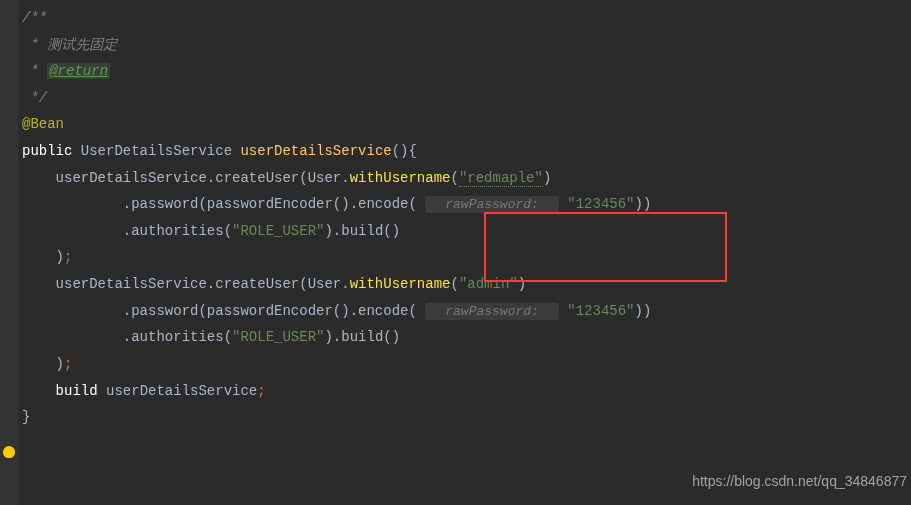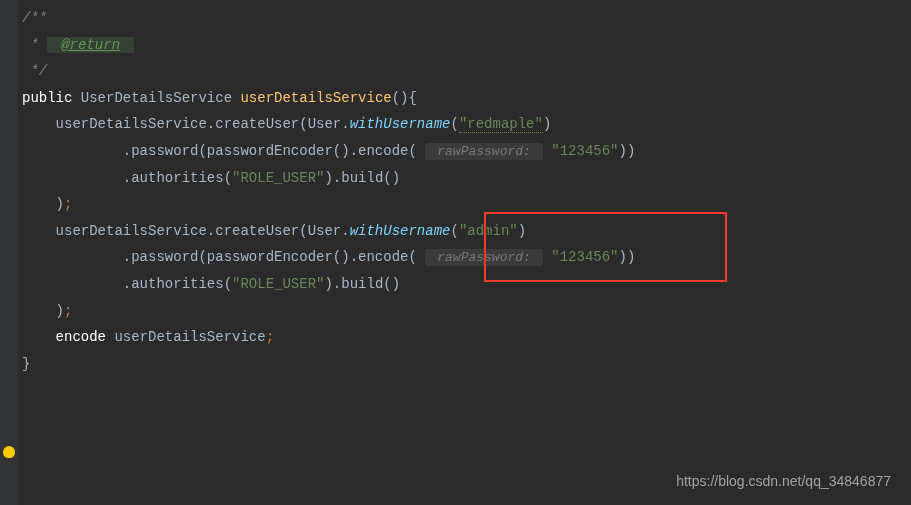"* 测试先固定" div.line { html: none -> <div><span><span> * </span><span>测试先固定</span></span></div> }
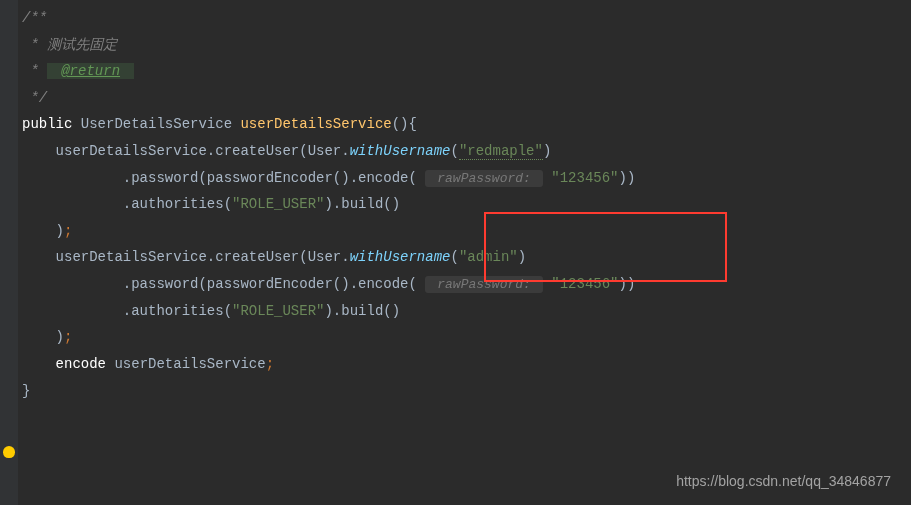"@return" .doctag-bg { padding: 0 14px -> 0 2px }
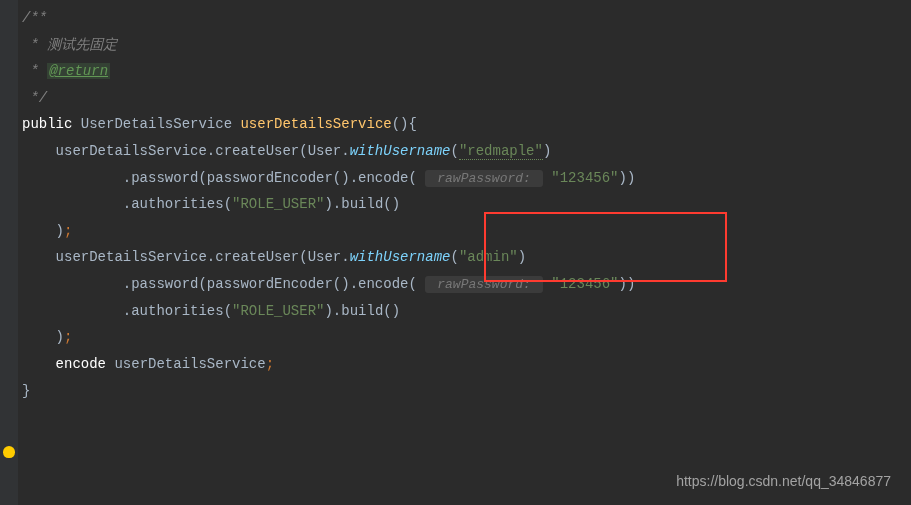"@Bean" div.line { html: none -> <div><span>@Bean</span></div> }
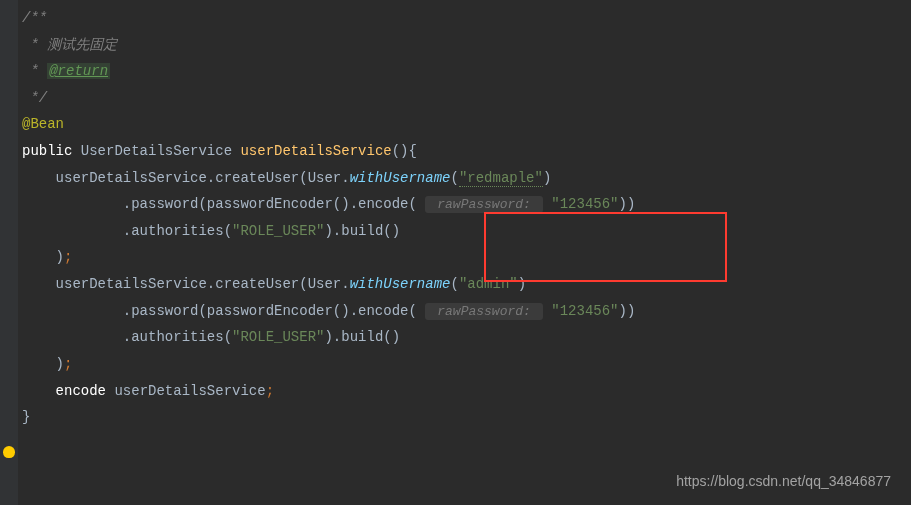"withUsername" .static-call { color: #7dd3fc -> #fde047; font-style: italic -> none }
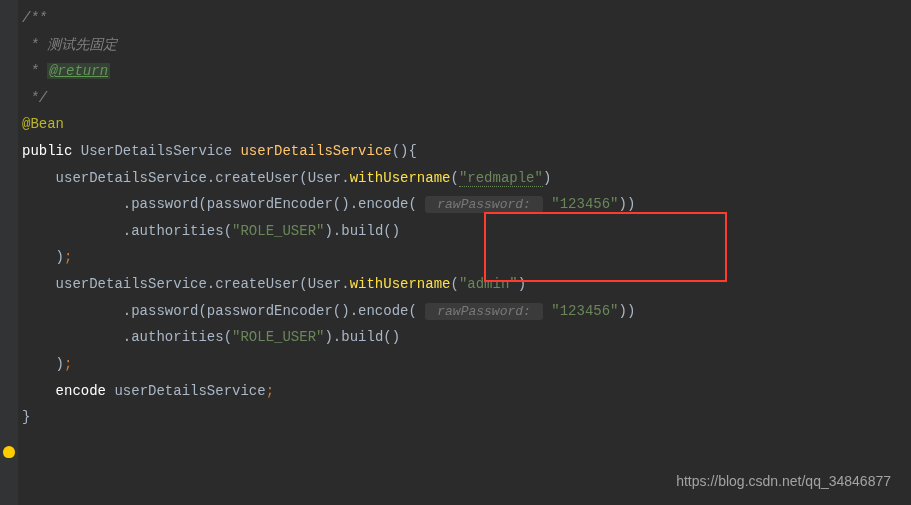"rawPassword:" .param-hint { padding: 1px 12px -> 1px 20px }
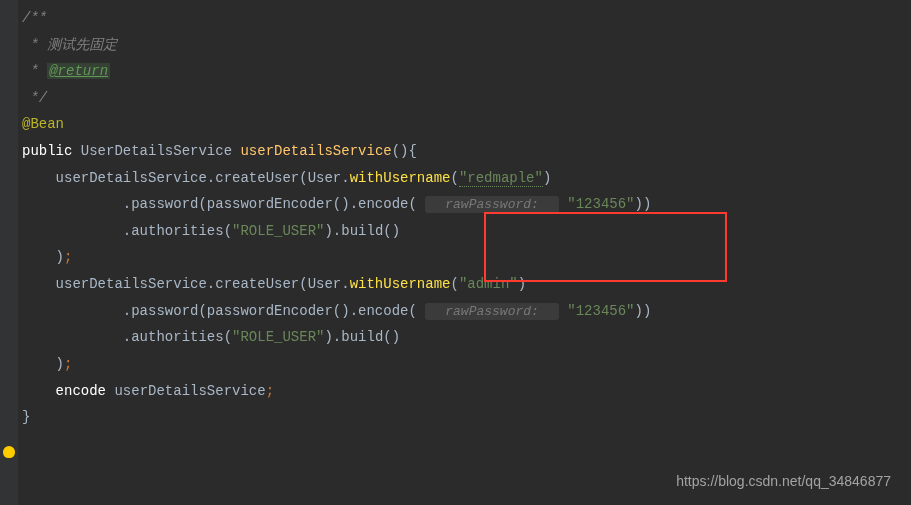"encode" span.keyword { text: encode -> build }
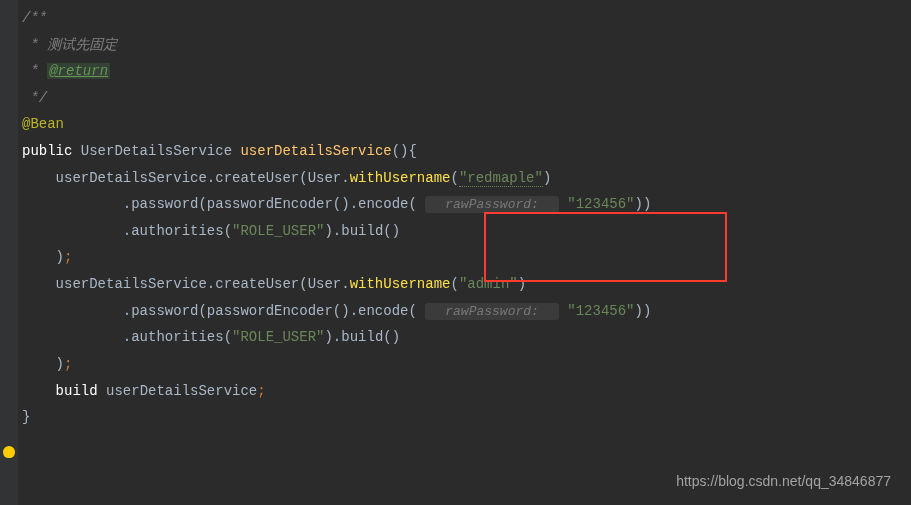"https://blog.csdn.net/qq_34846877" .watermark { right: 20px -> 4px }
